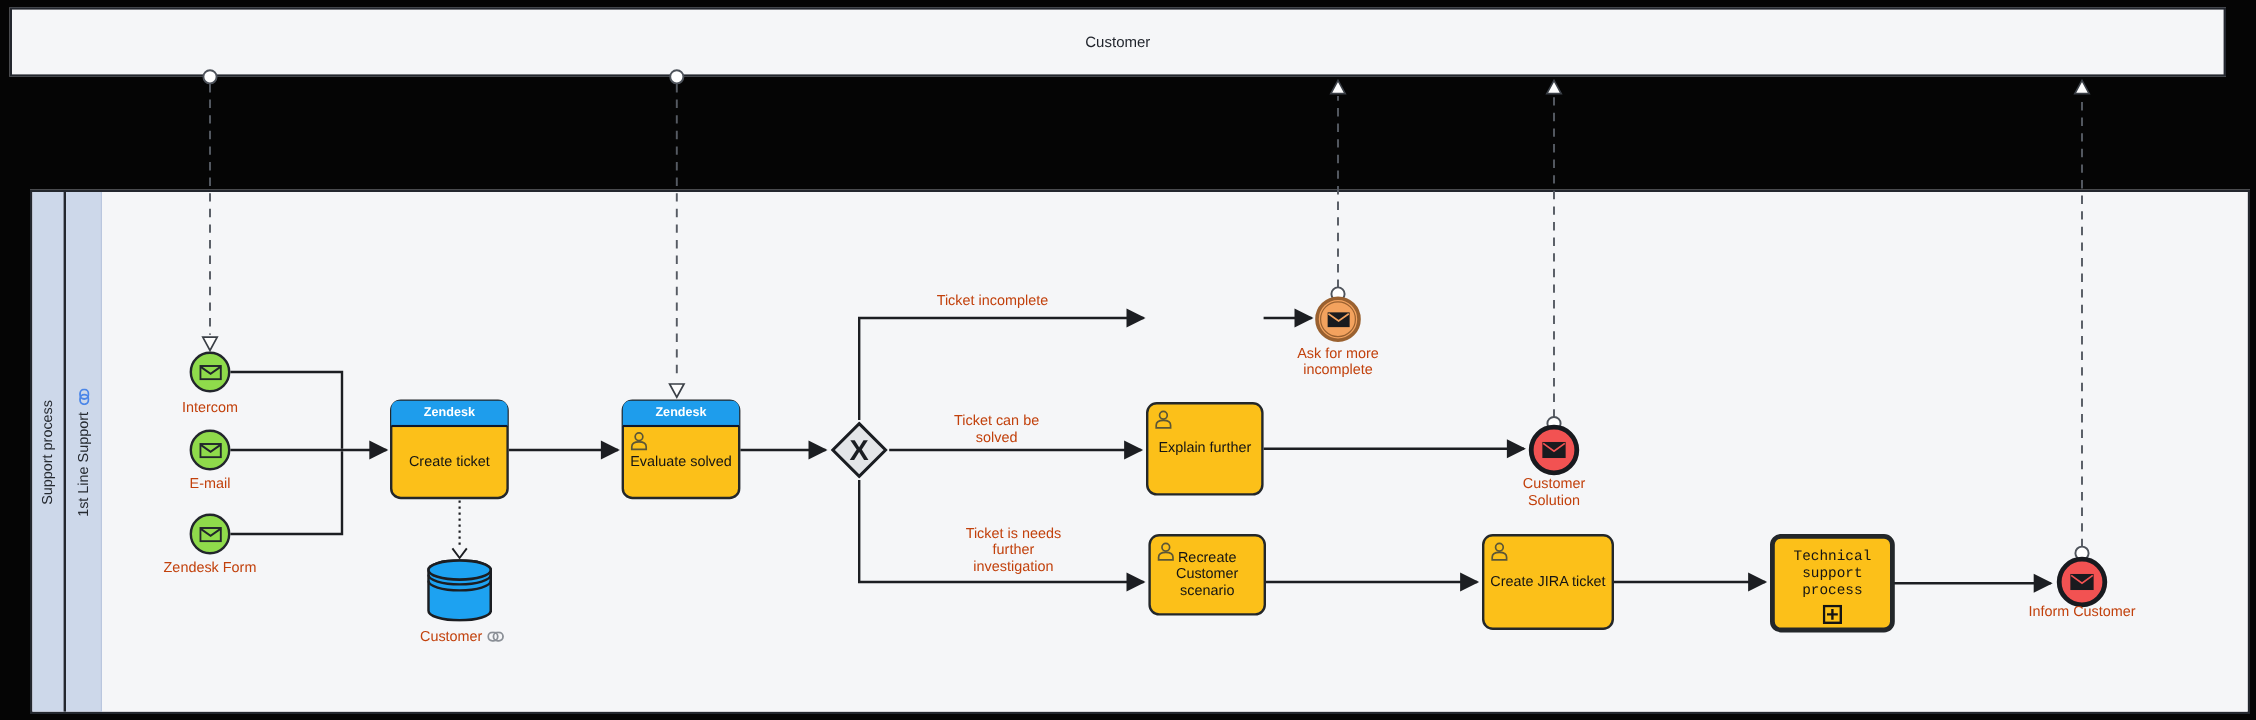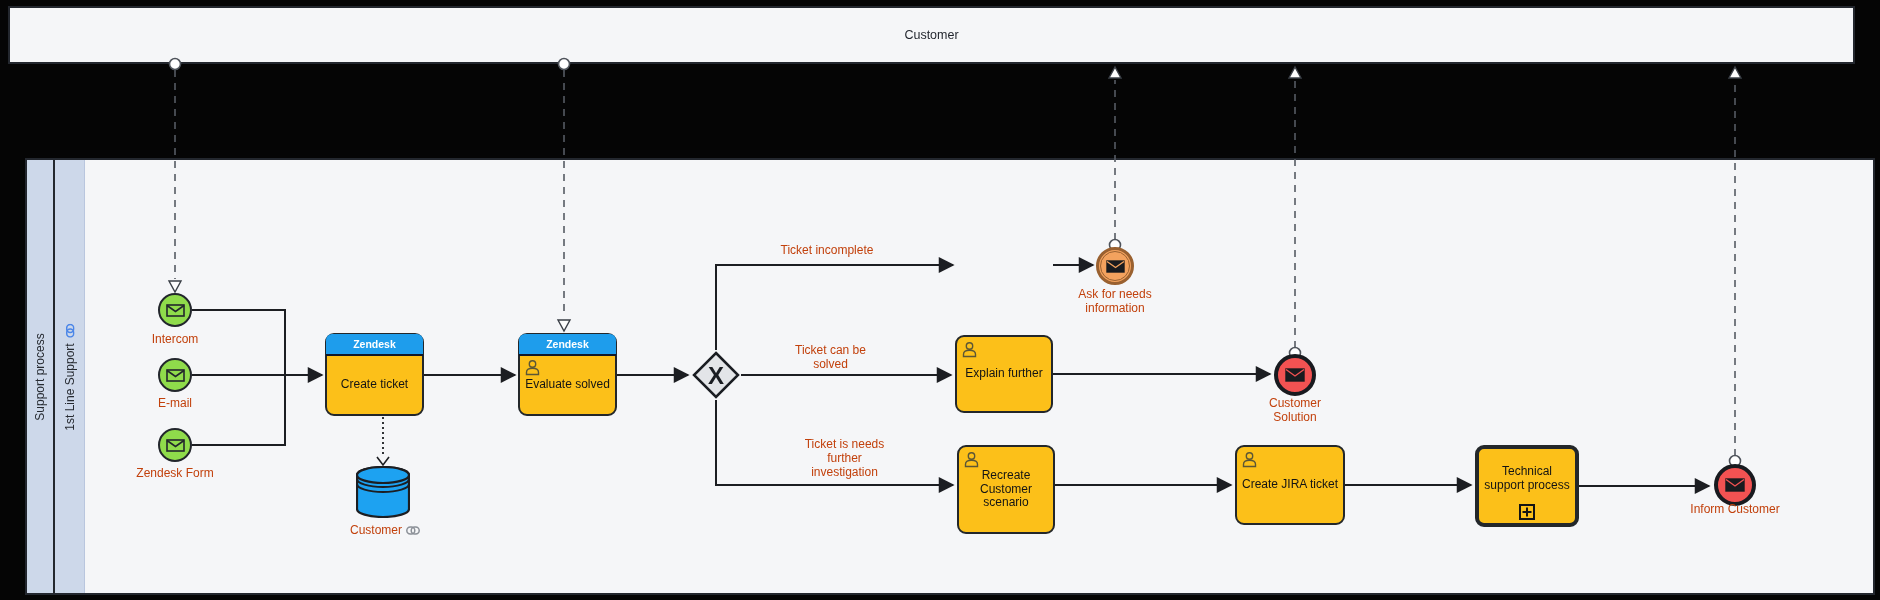"Ask for needs information" div.lbl { text: needs information -> more incomplete }
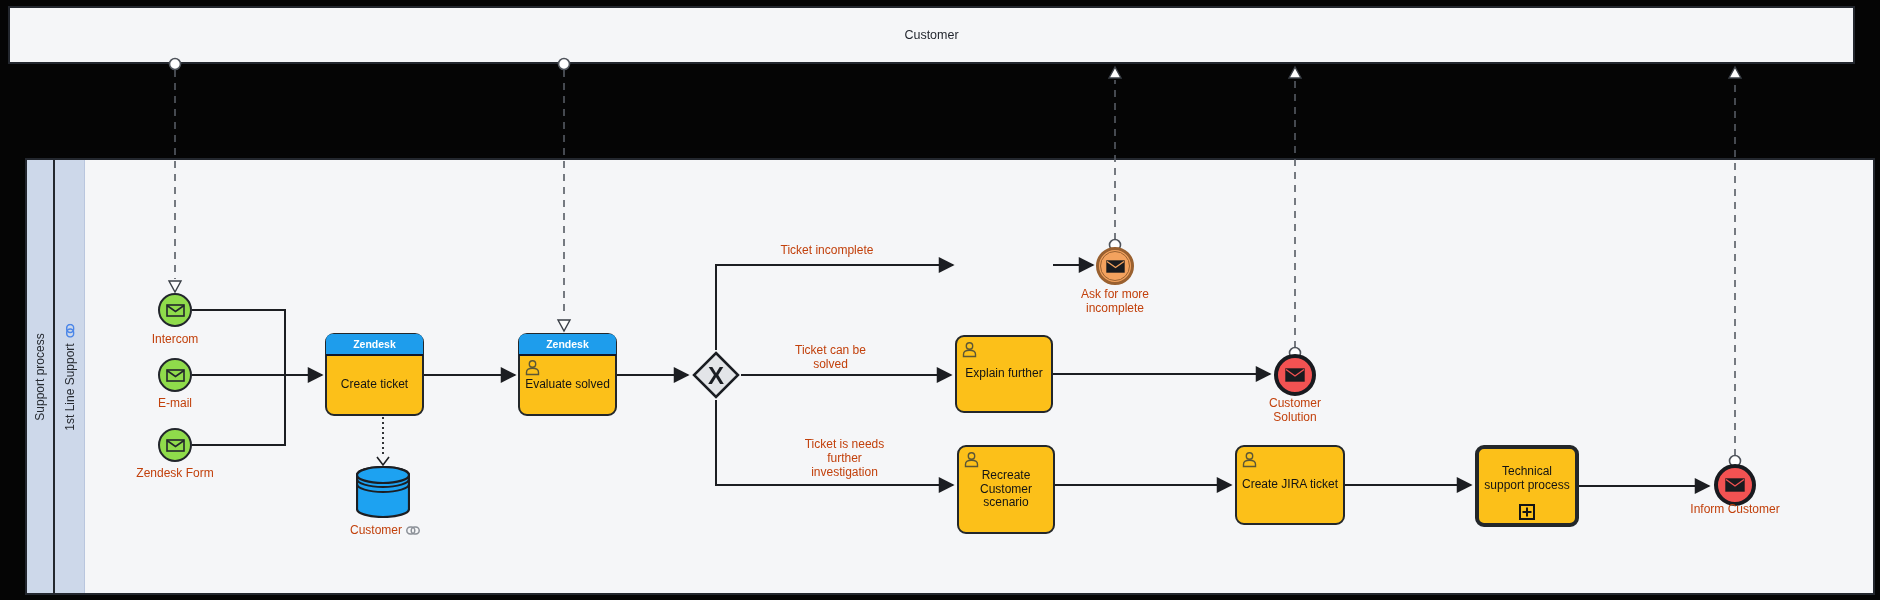"Recreate Customer scenario" div.node { height: 89px -> 68px }
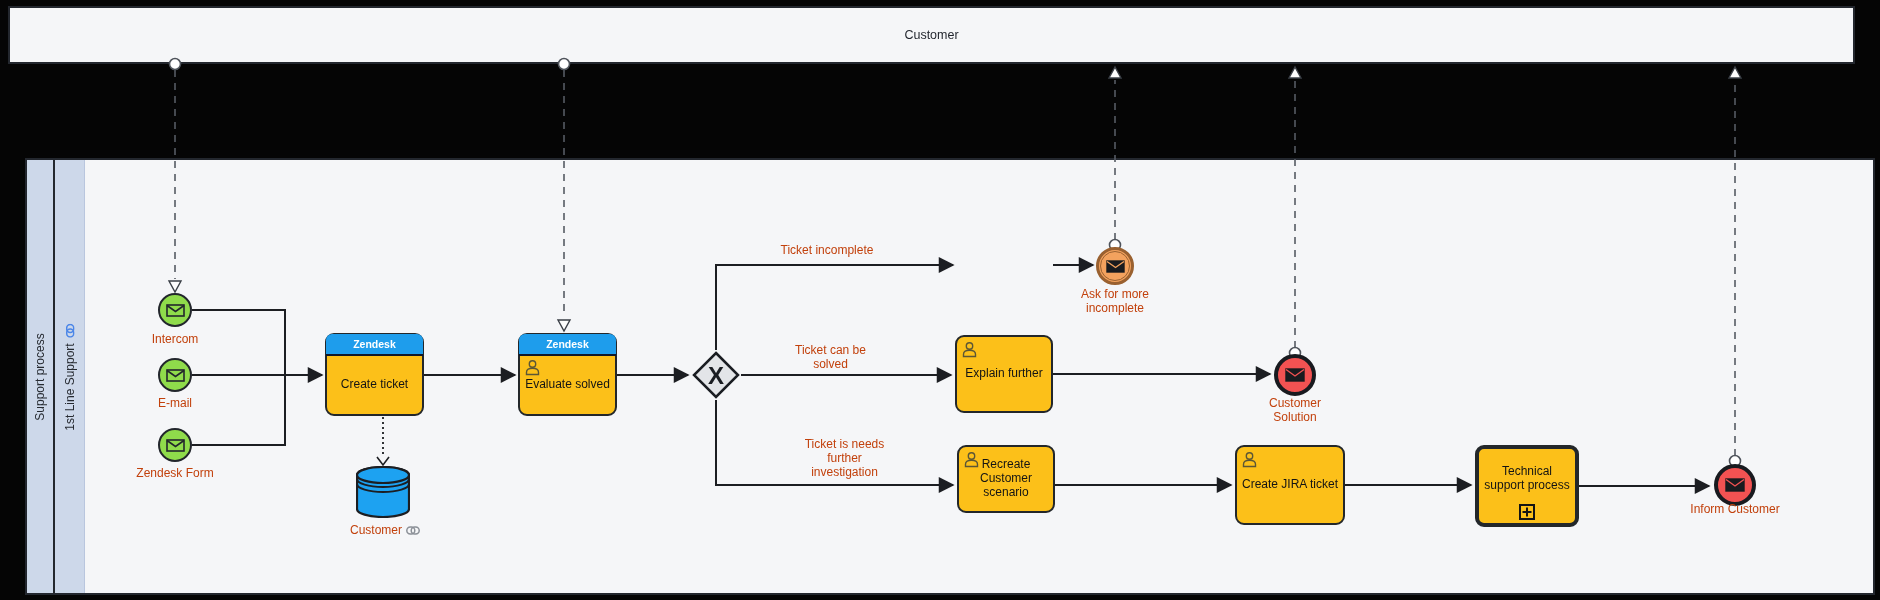"Technical support process" div.node { font-family: none -> Liberation Mono, monospace }
